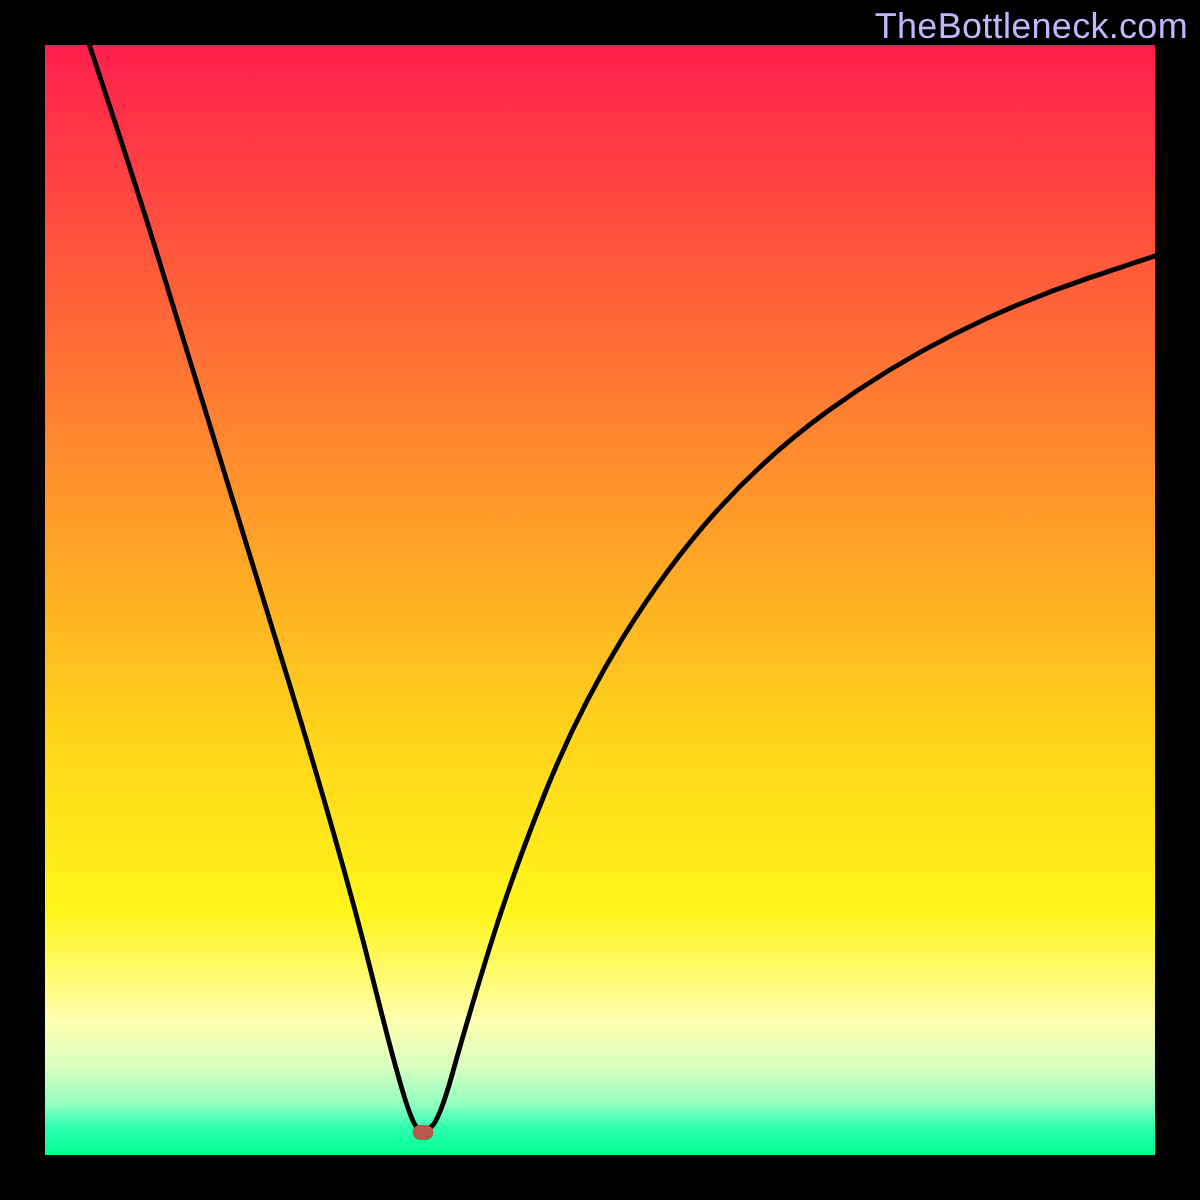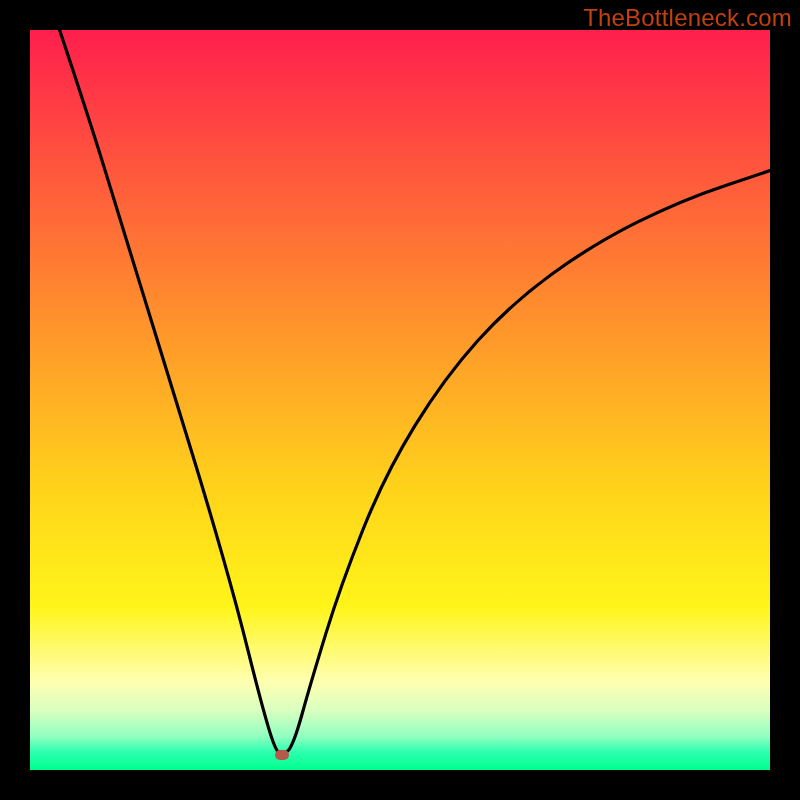"TheBottleneck.com" .attribution { color: #c2410c -> #c4b5fd }
